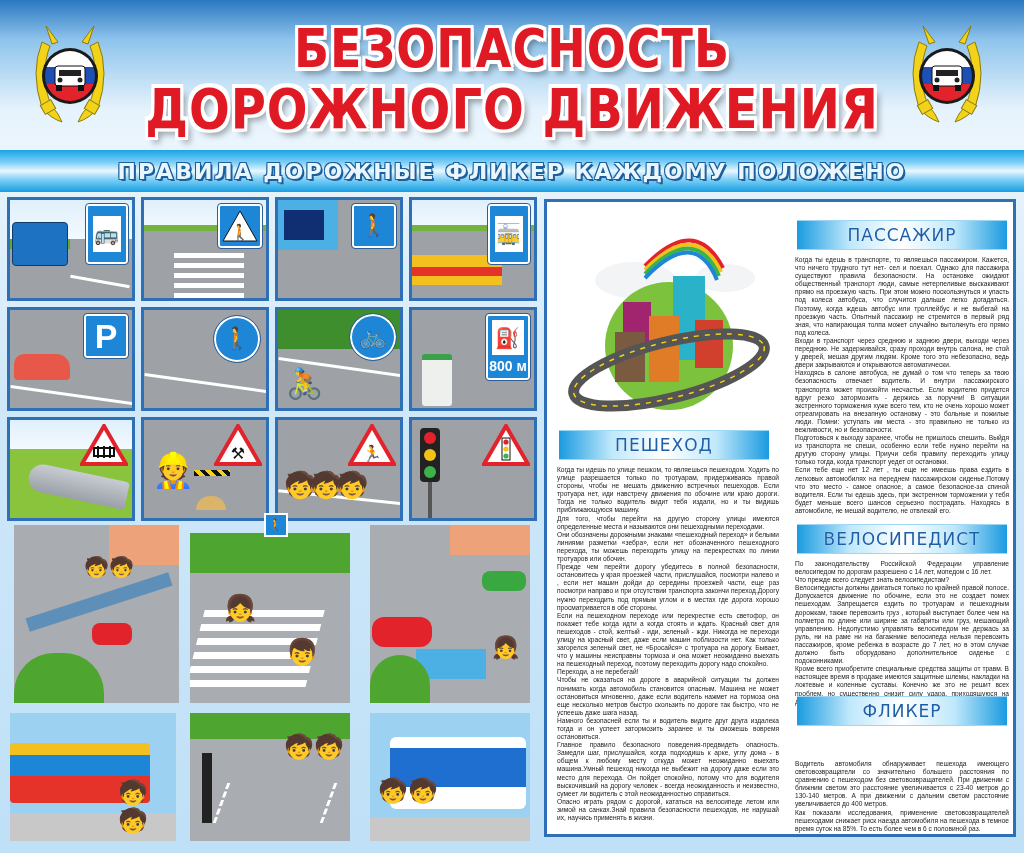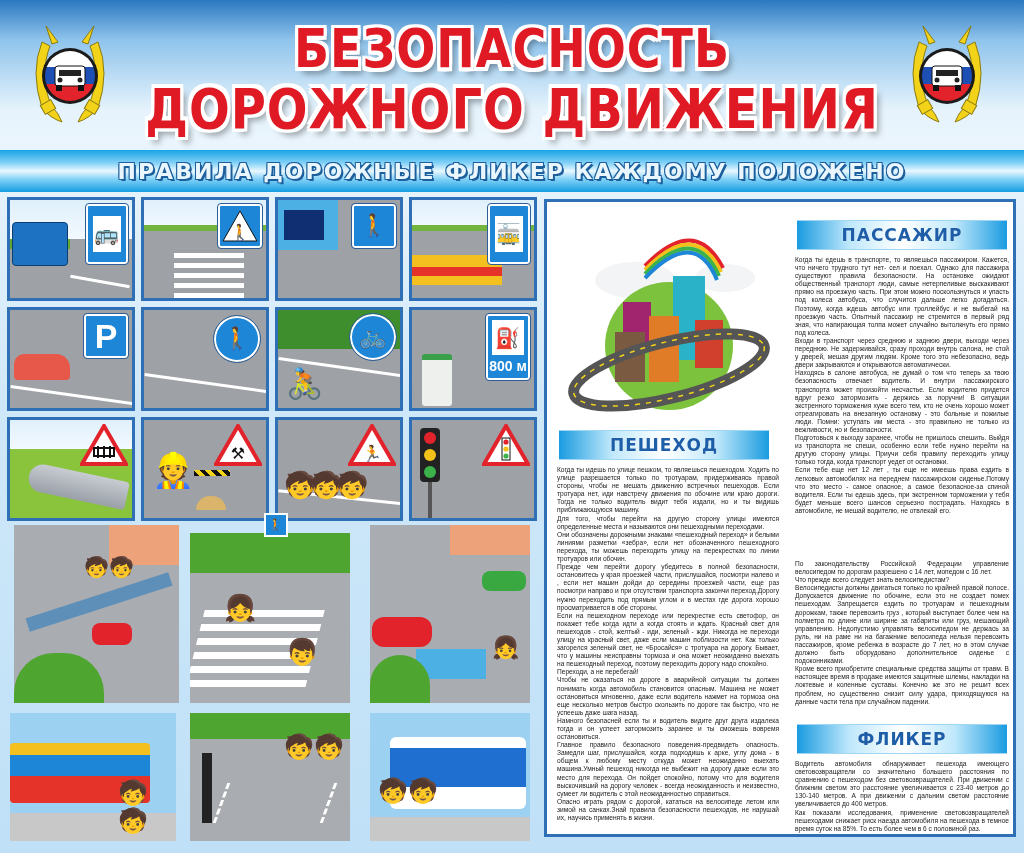"ПАССАЖИР" .section-head span { font-weight: bold -> normal }
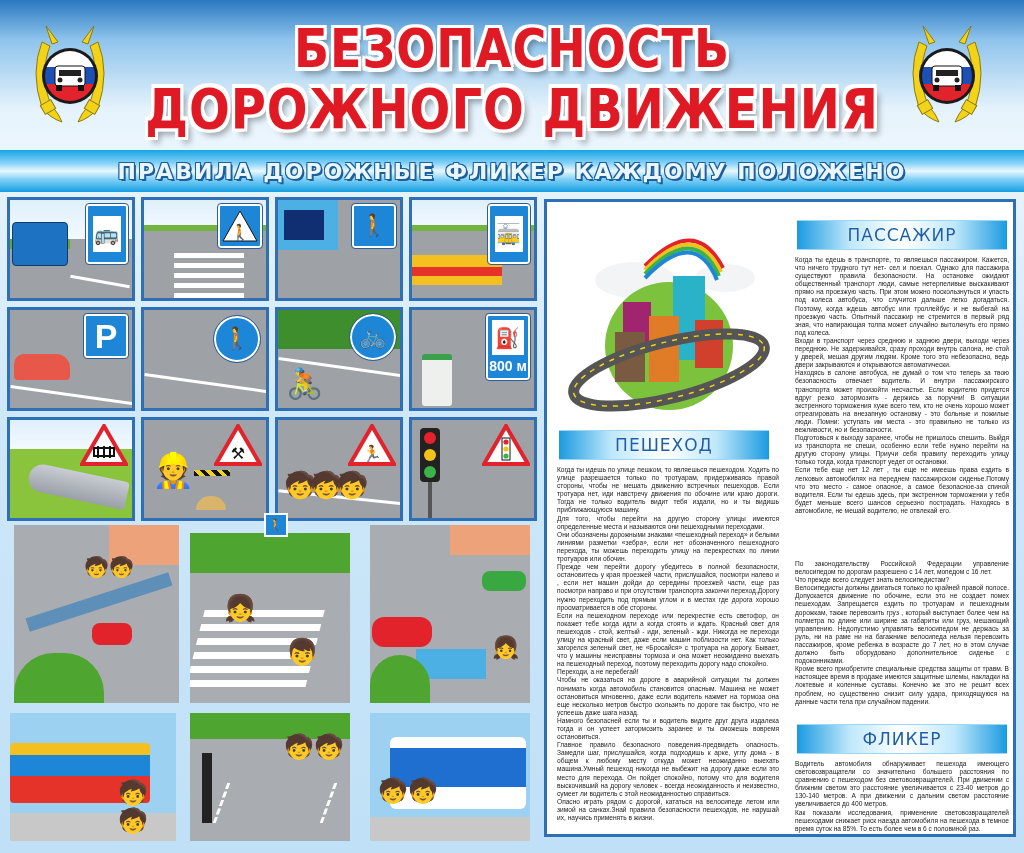"ВЕЛОСИПЕДИСТ" div.section-head { html: none -> <div> <span>ВЕЛОСИПЕДИСТ</span> </div> }
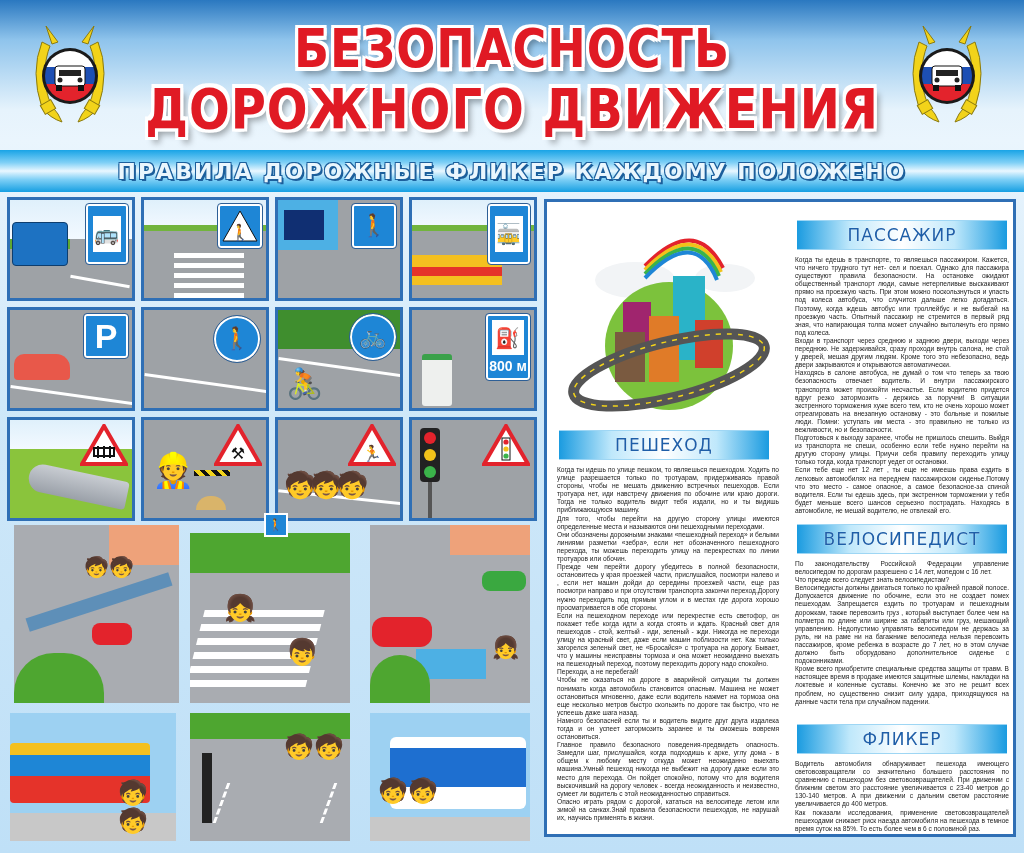"ФЛИКЕР" div.section-head { top: 522px -> 494px }
